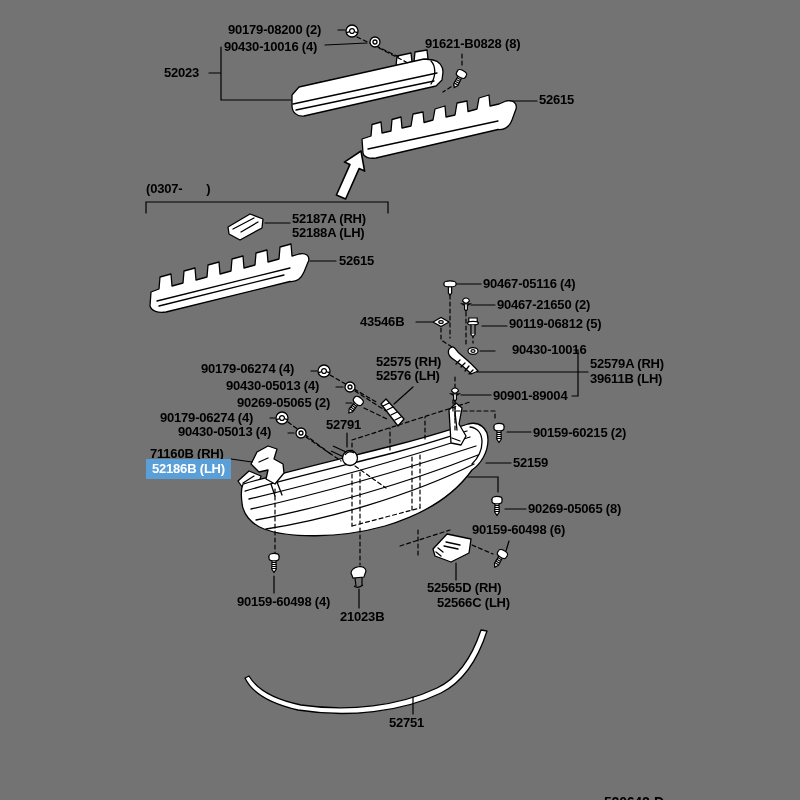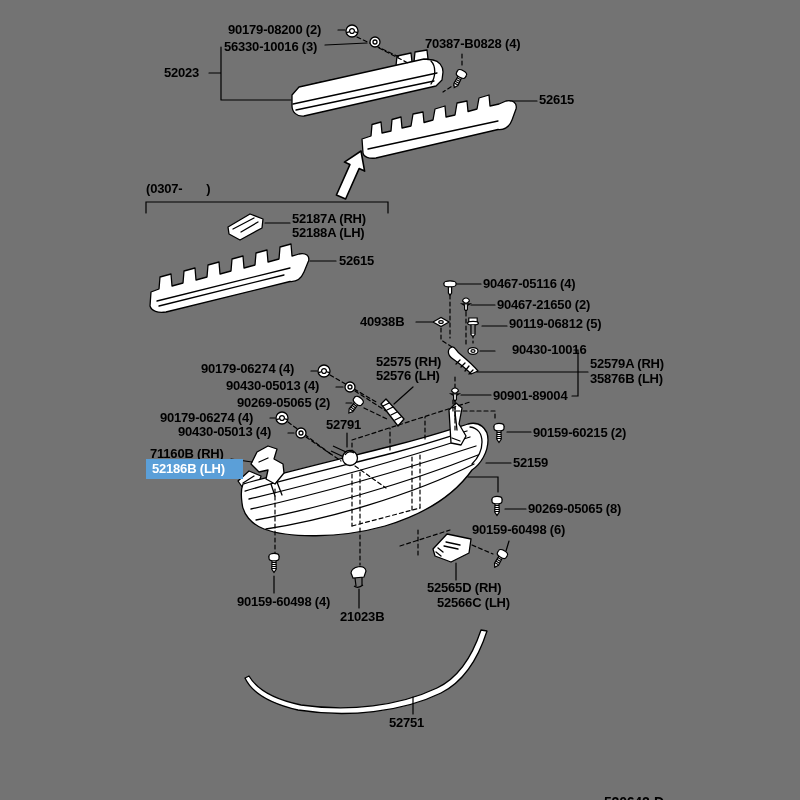"56330-10016 (3)" div.lbl { text: 56330-10016 (3 -> 90430-10016 (4 }
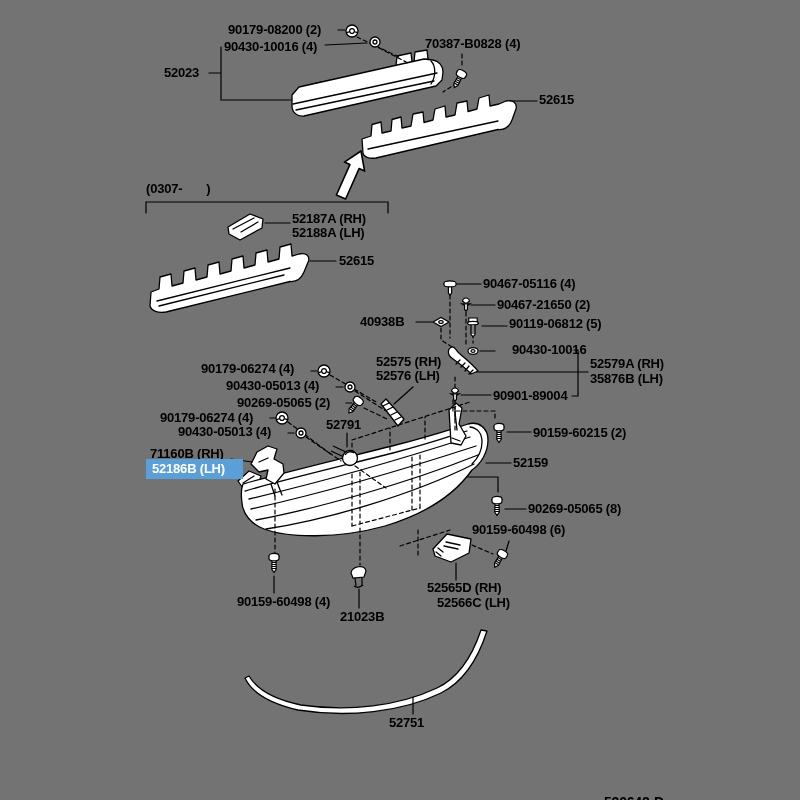"70387-B0828 (4)" div.lbl { text: 70387-B0828 (4 -> 91621-B0828 (8 }
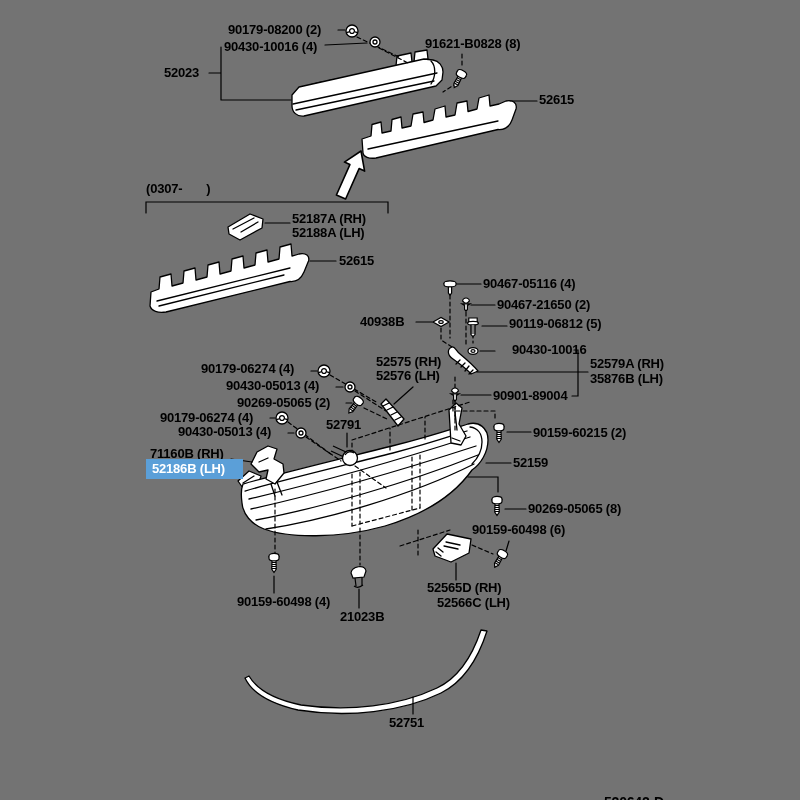"40938B" div.lbl { text: 40938B -> 43546B }
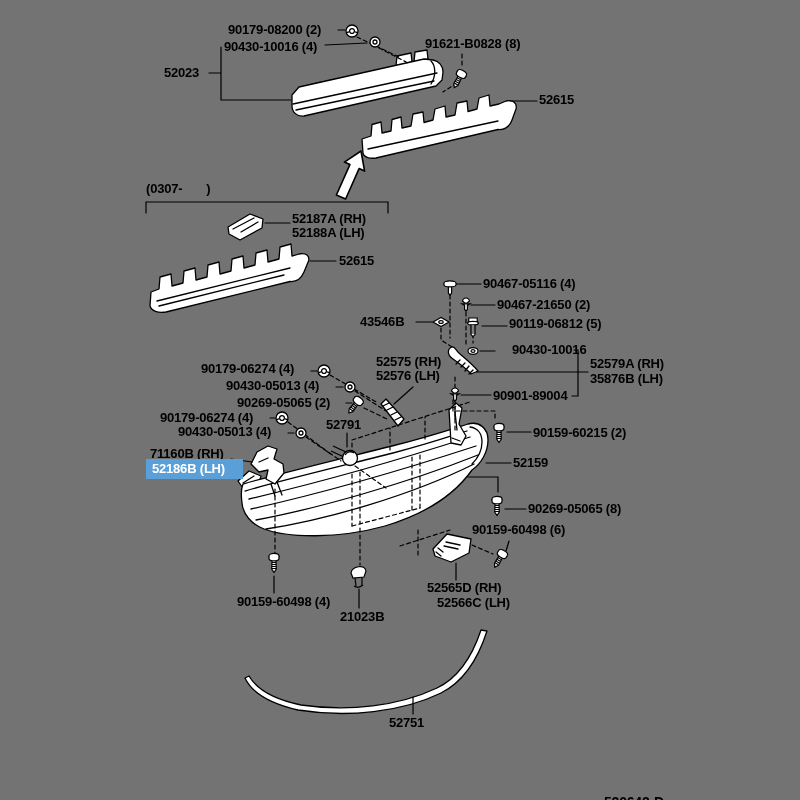"35876B (LH)" div.lbl { text: 35876B -> 39611B }
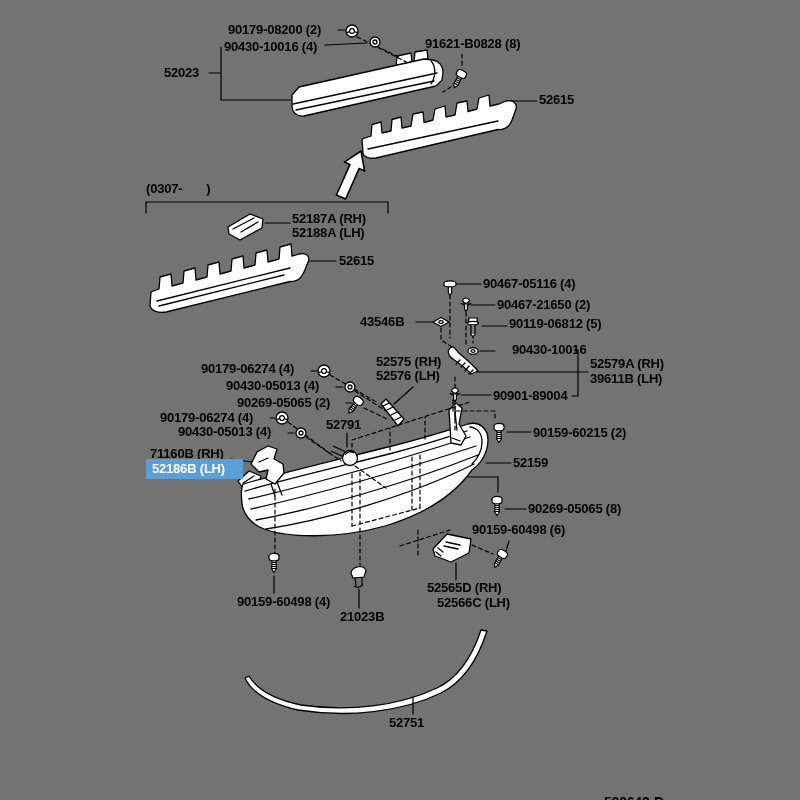"52186B (LH)" .lbl.hl { padding: 2px 18px 3px 6px -> 2px 6px 3px 6px }
